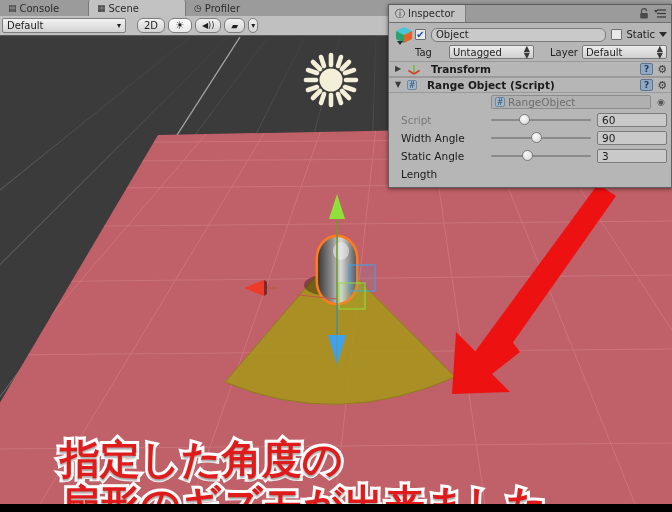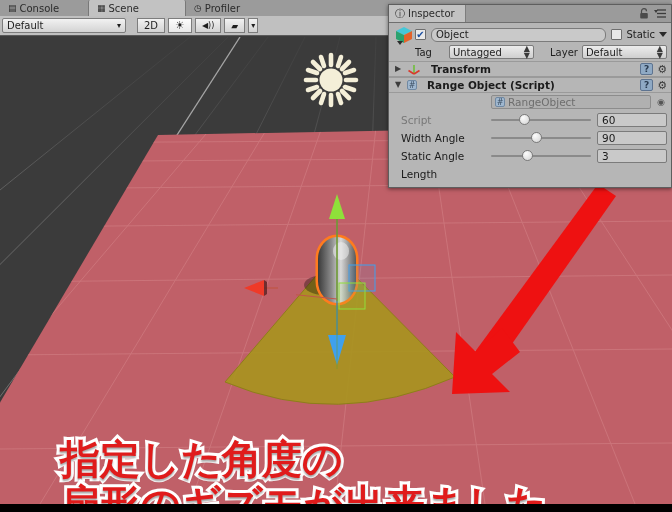"2D" .tb-btn { border-radius: 0 -> 6px }
